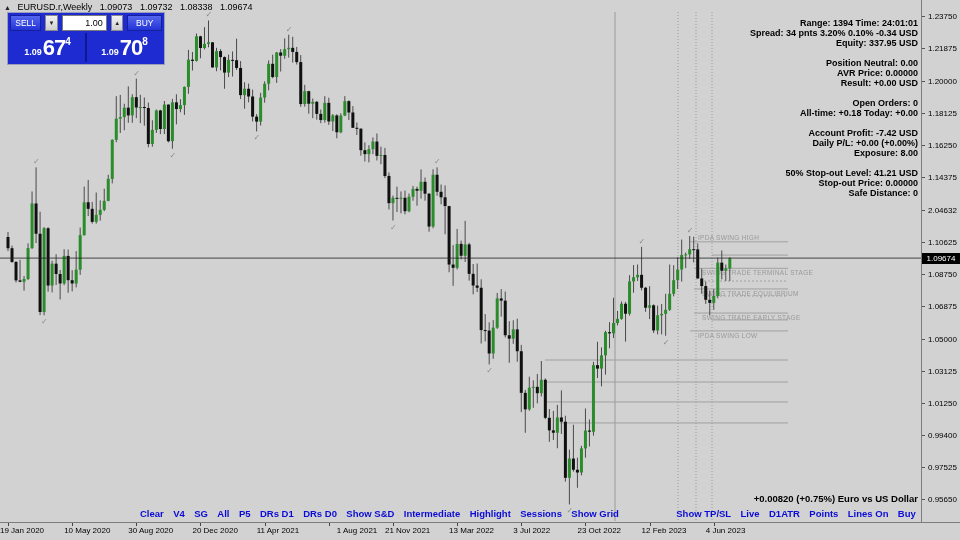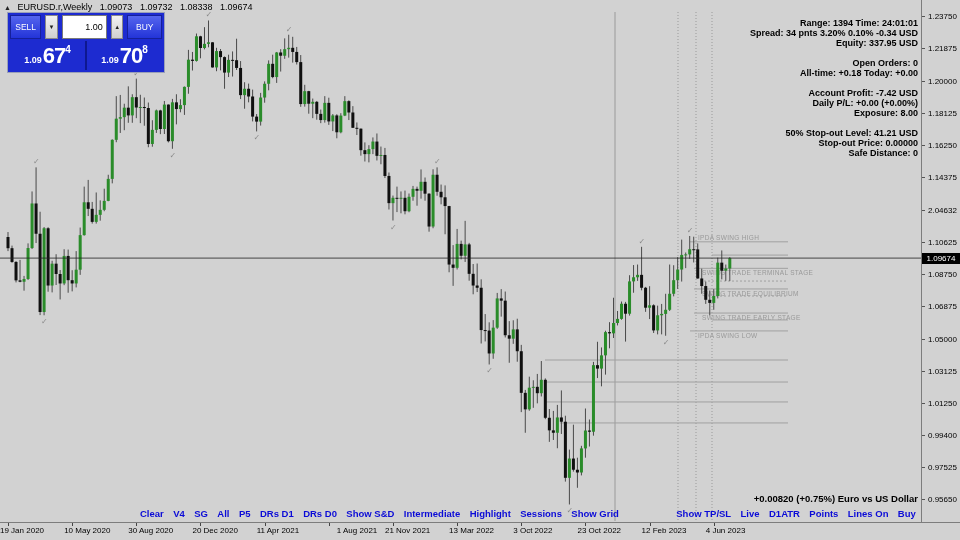"SELL" .tp-row1 { height: 24px -> 16px }
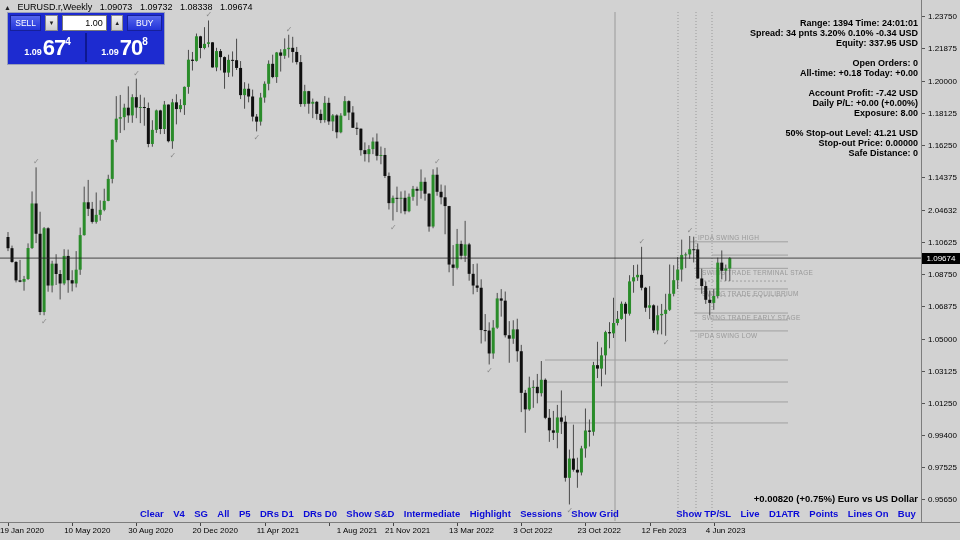"Position Neutral: 0.00" div.igroup { html: none -> <div> <div>Position Neutral: 0.00</div> <div>AVR Price: 0.00000</div> <div>Result: +0.00 USD</div> </div> }
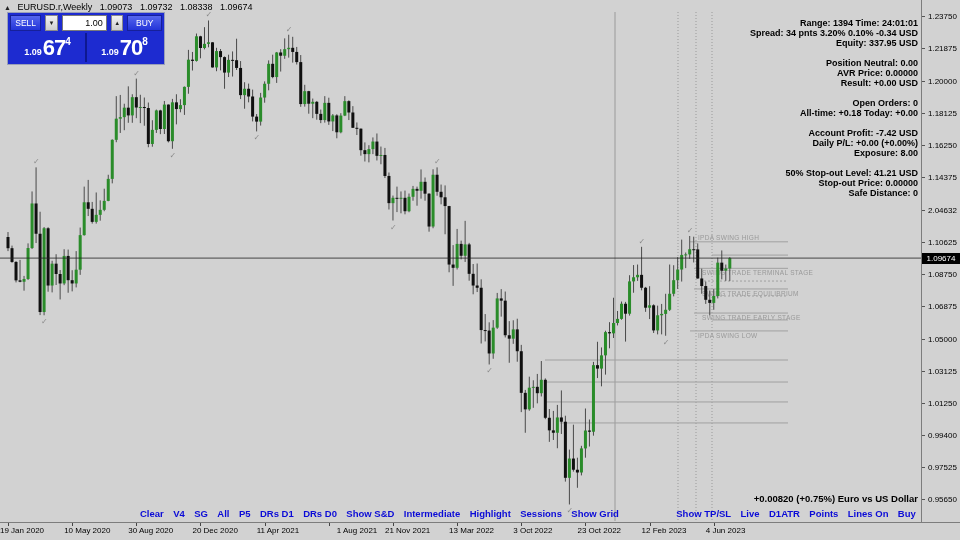"3 Oct 2022" div.dlabel { text: Oct -> Jul }
